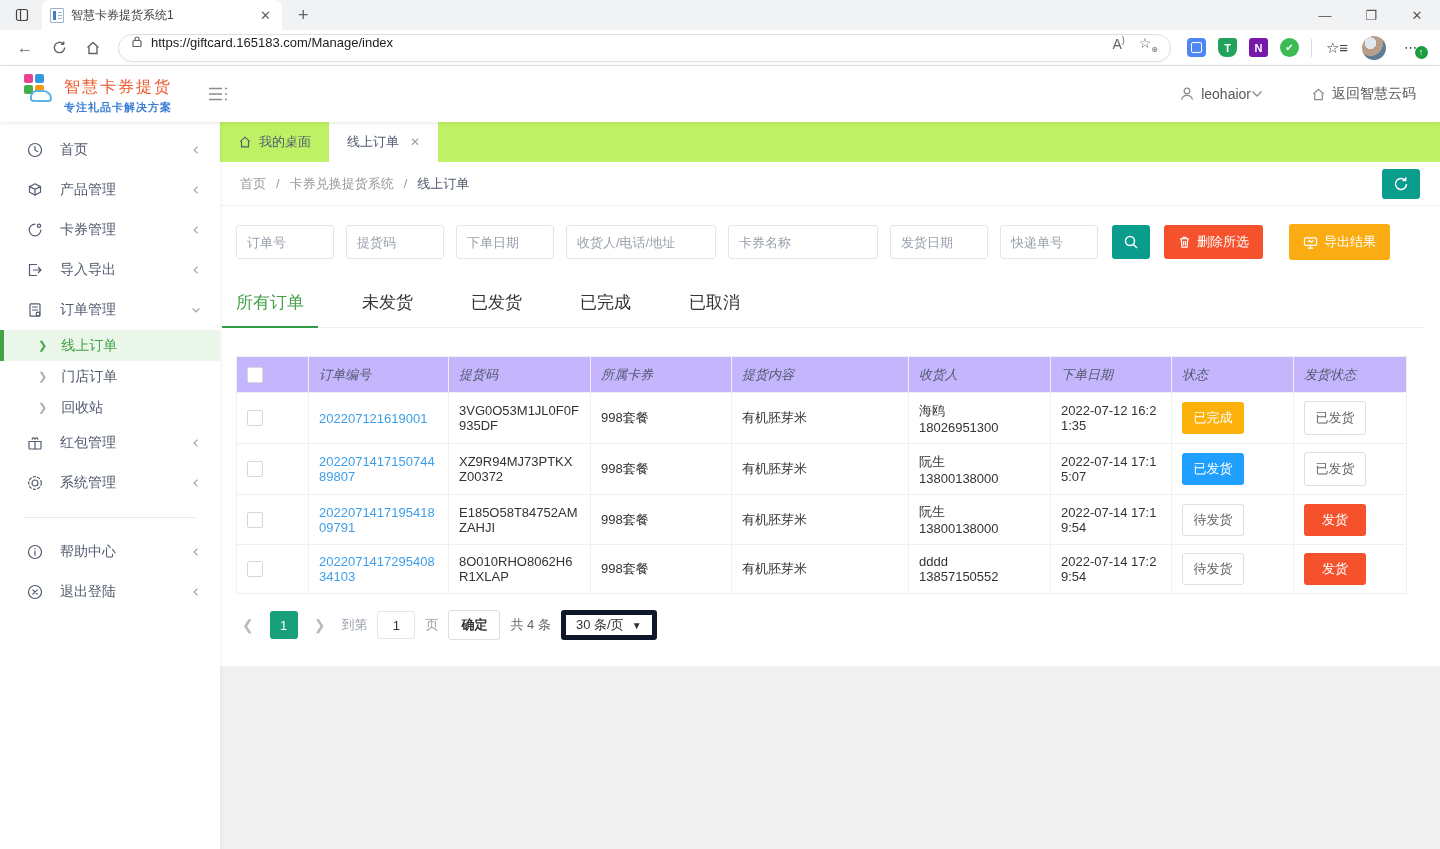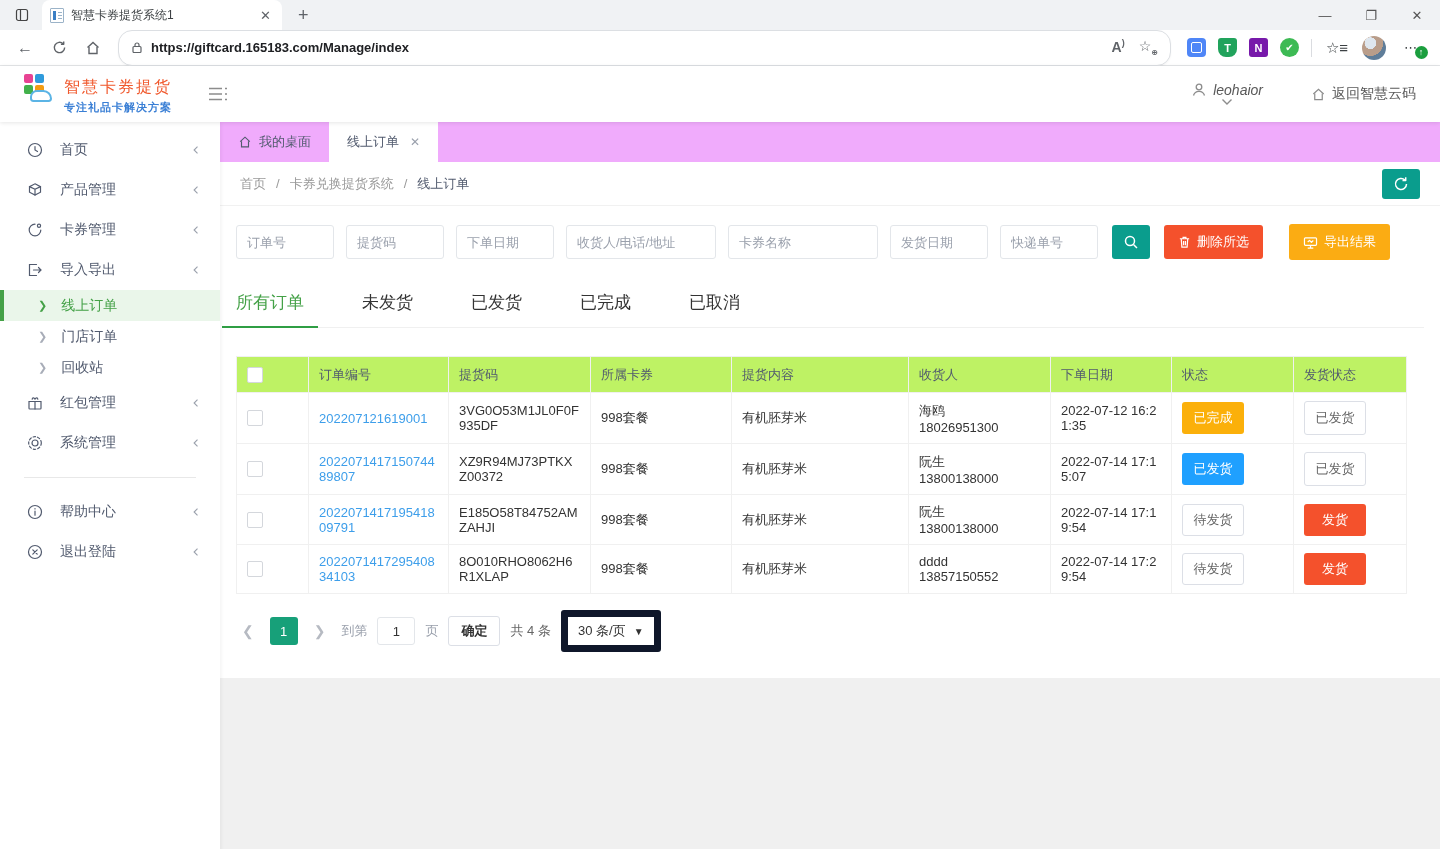"https://giftcard.165183.com/Manage/index" .urlbar { align-items: center -> none; font-weight: bold -> none; height: 36px -> 28px }
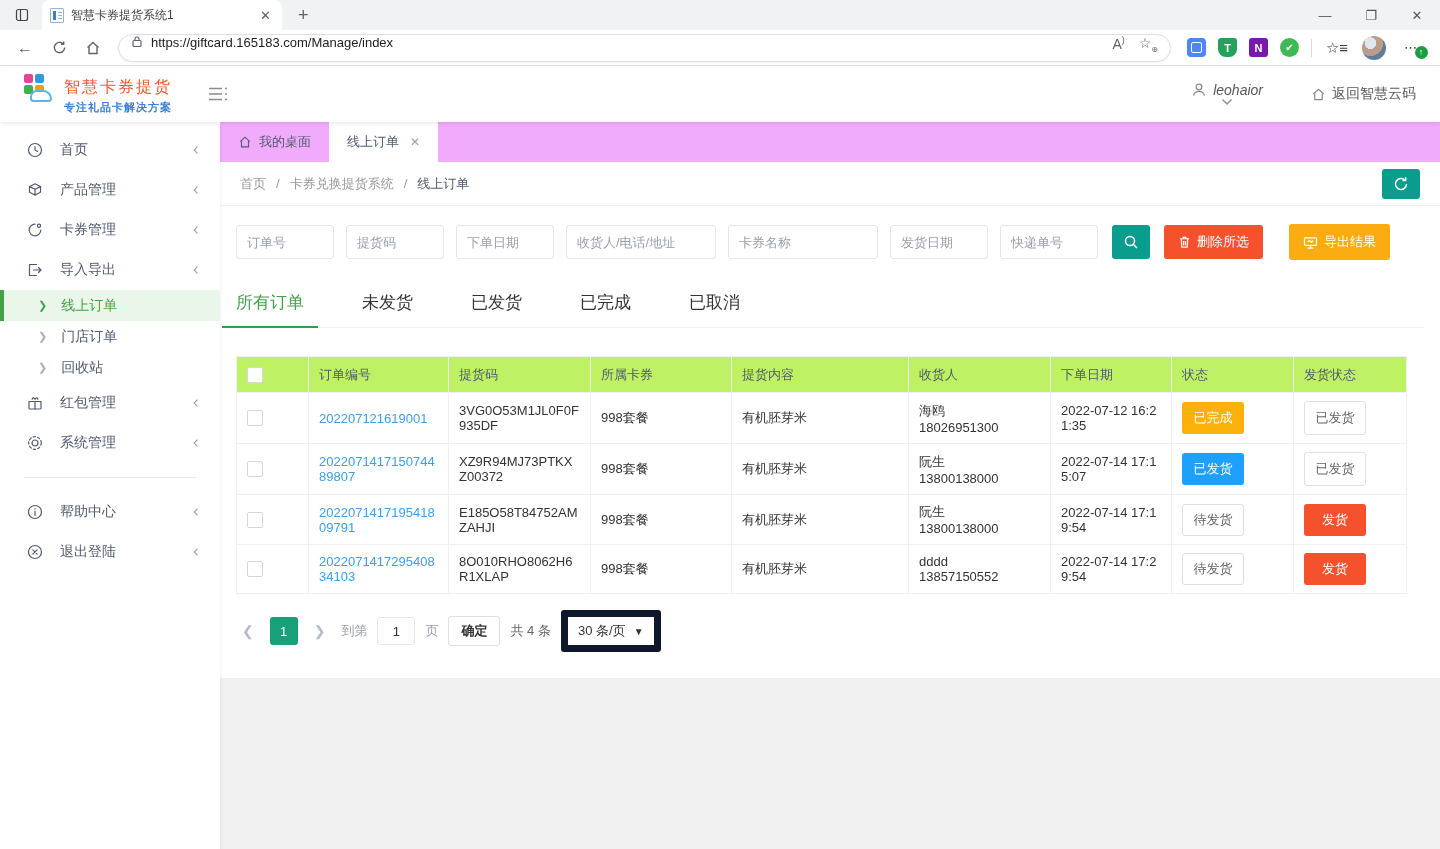"leohaior" .userbox { flex-direction: column -> row; font-style: italic -> none }
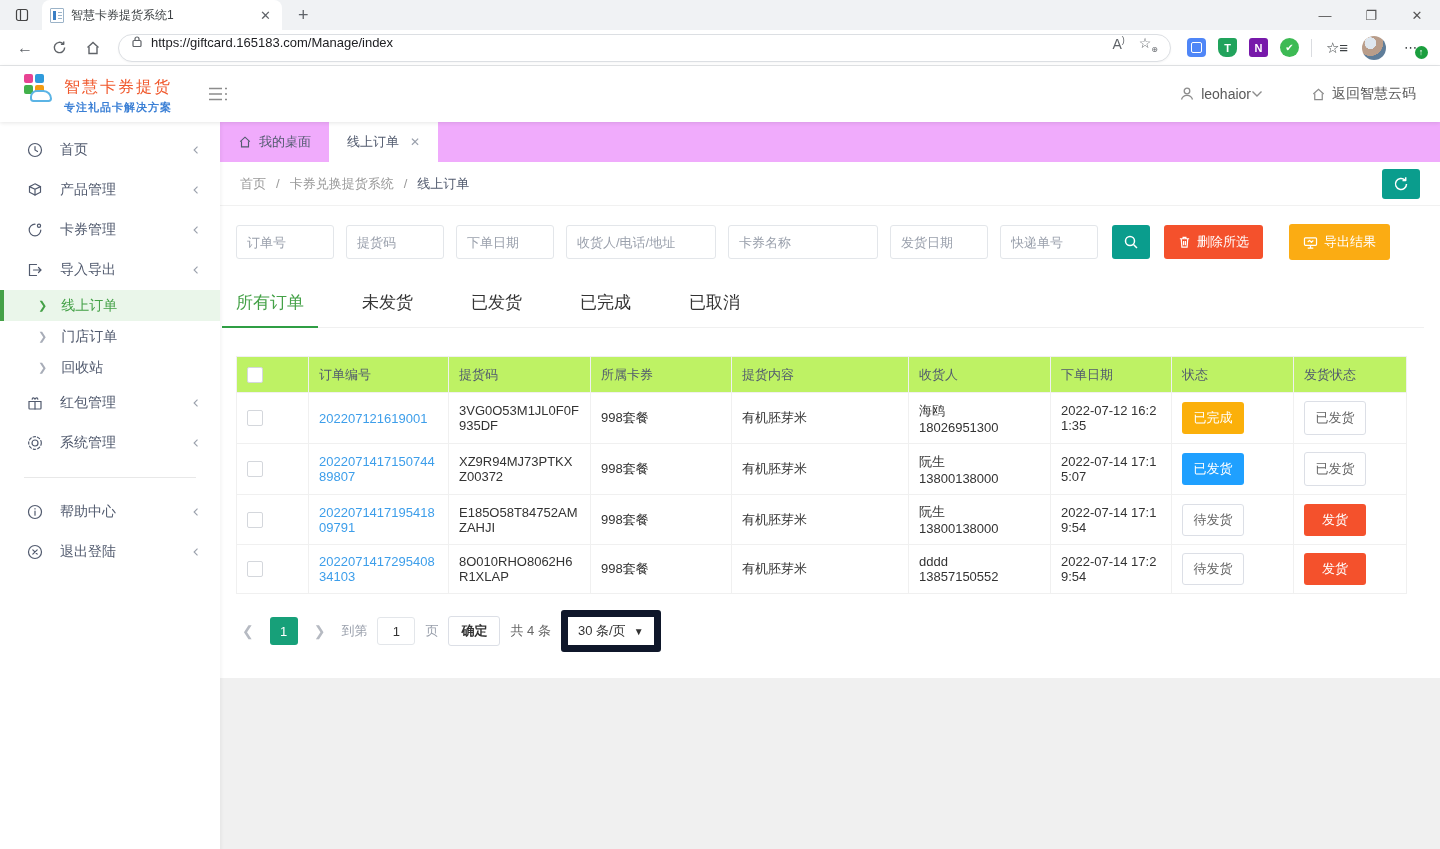"我的桌面" .page-tabs { background: #f0abfc -> #bef264 }
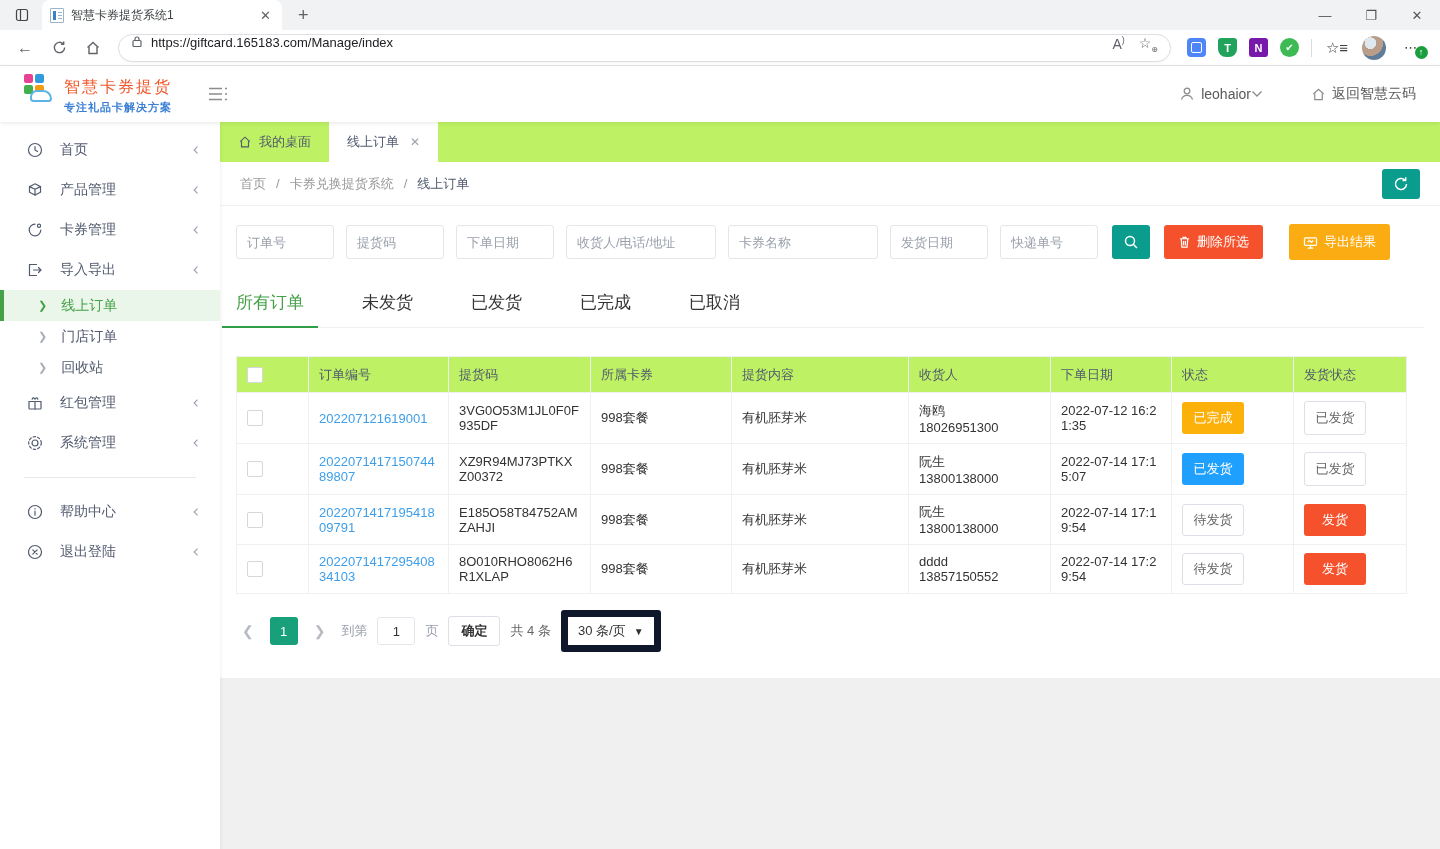"订单管理" div.snav-item { html: none -> <div> <span> <svg> <rect></rect> <path></path> <circle></circle> </svg> </span> <span>订单管理</span> <span> <svg> <path></path> </svg> </span> </div> }
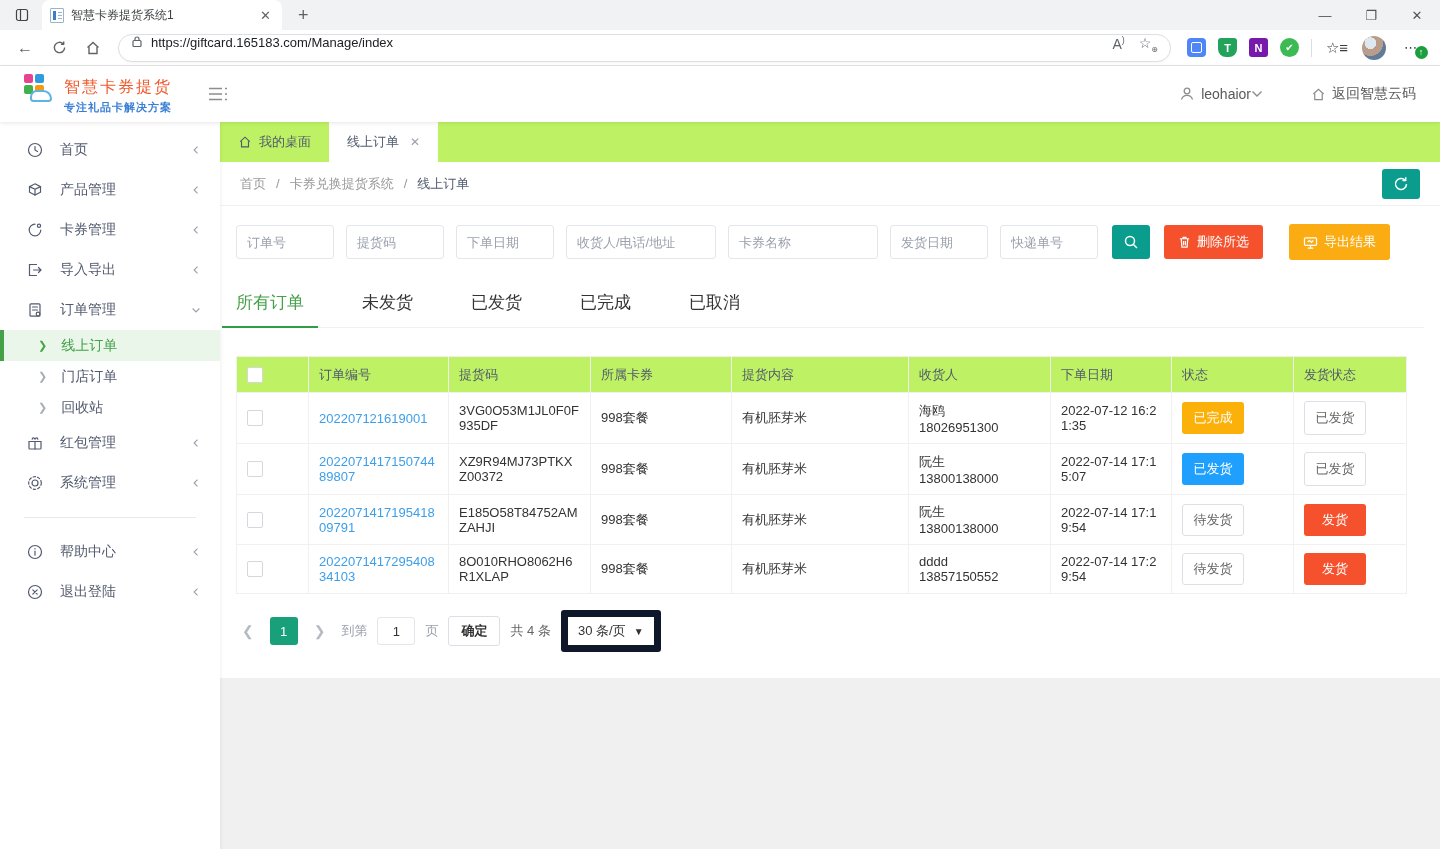"订单编号" .orders thead th { background: #bef264 -> #c4b5fd; font-style: none -> italic }
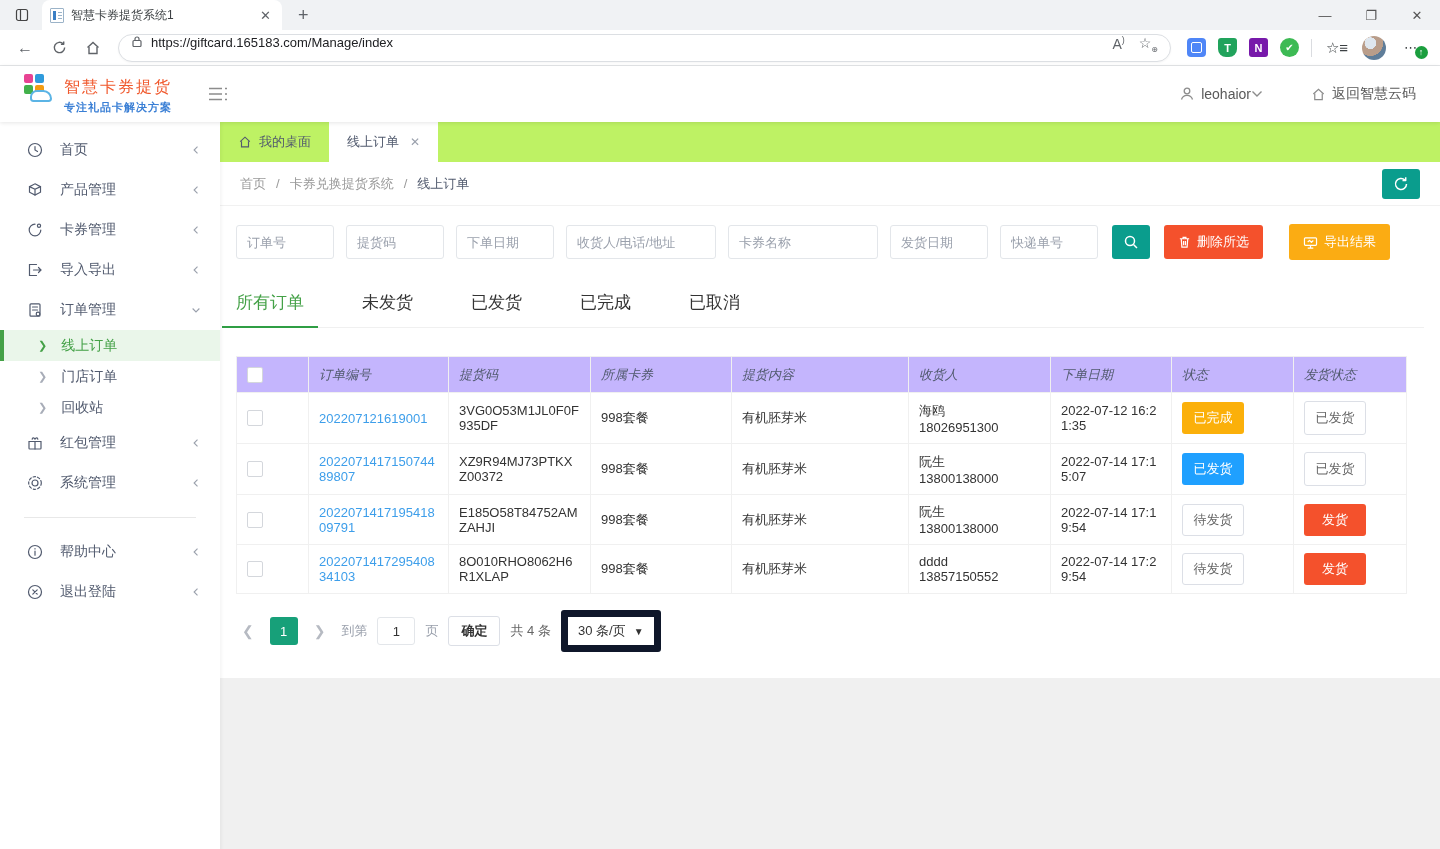"30 条/页" .pagesize { border: 7px solid #0f172a -> 5px solid #0f172a; height: 42px -> 30px }
